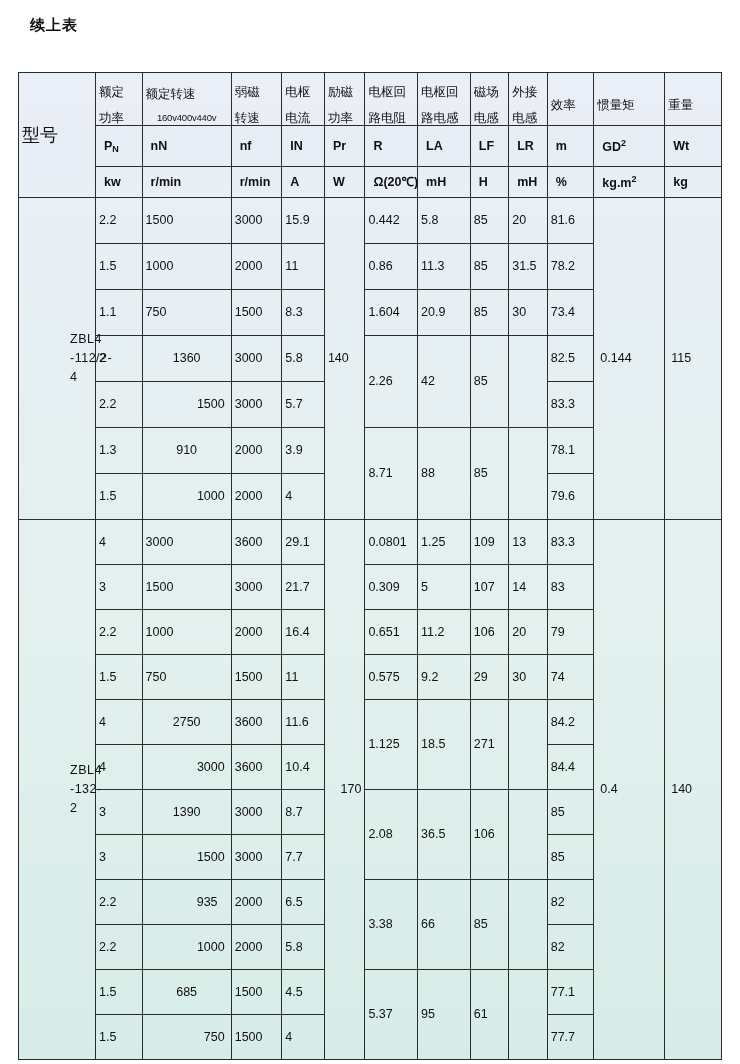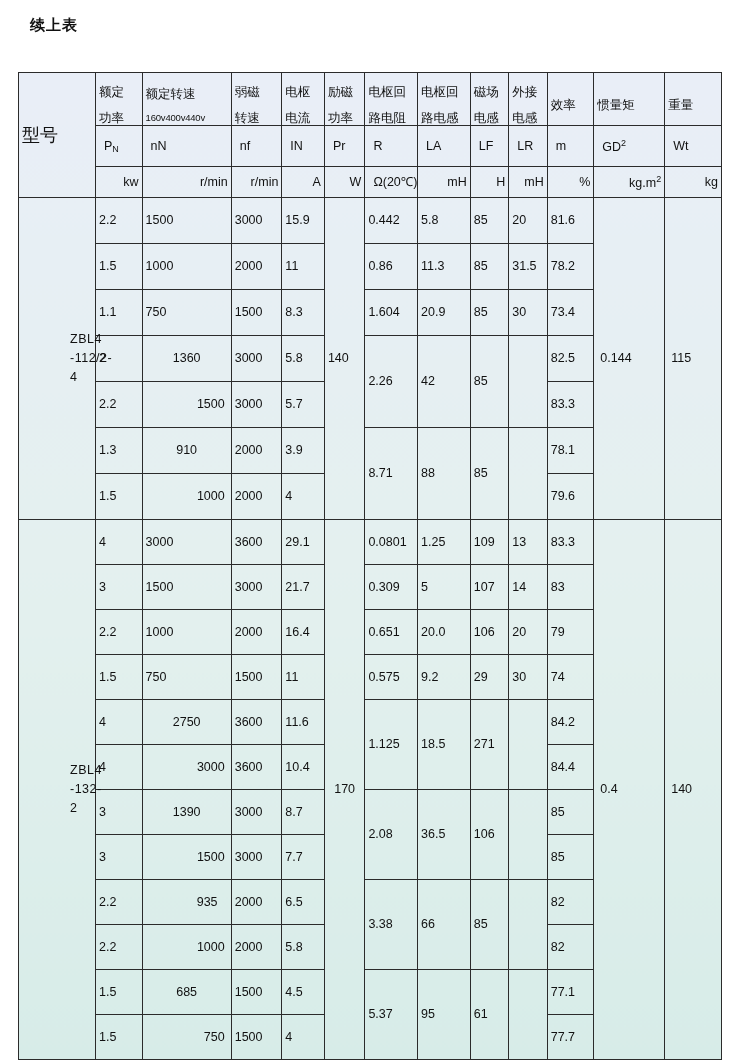"160v400v440v" .tiny { text-align: none -> center }
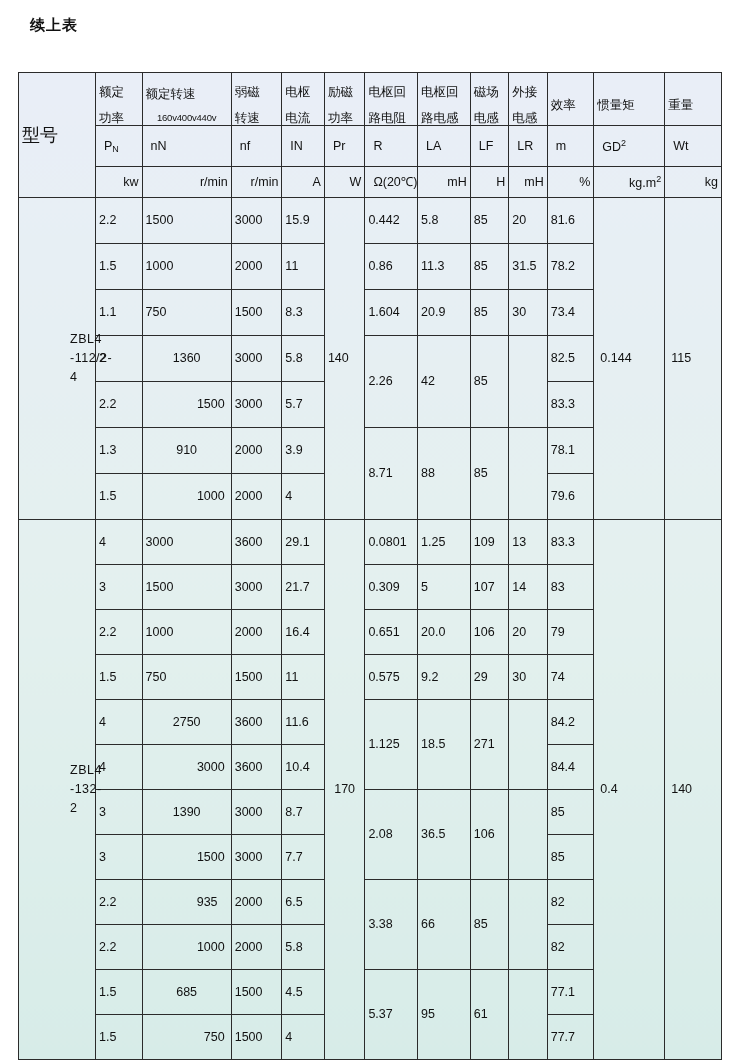"PN" .cellpad-l { font-weight: none -> bold }
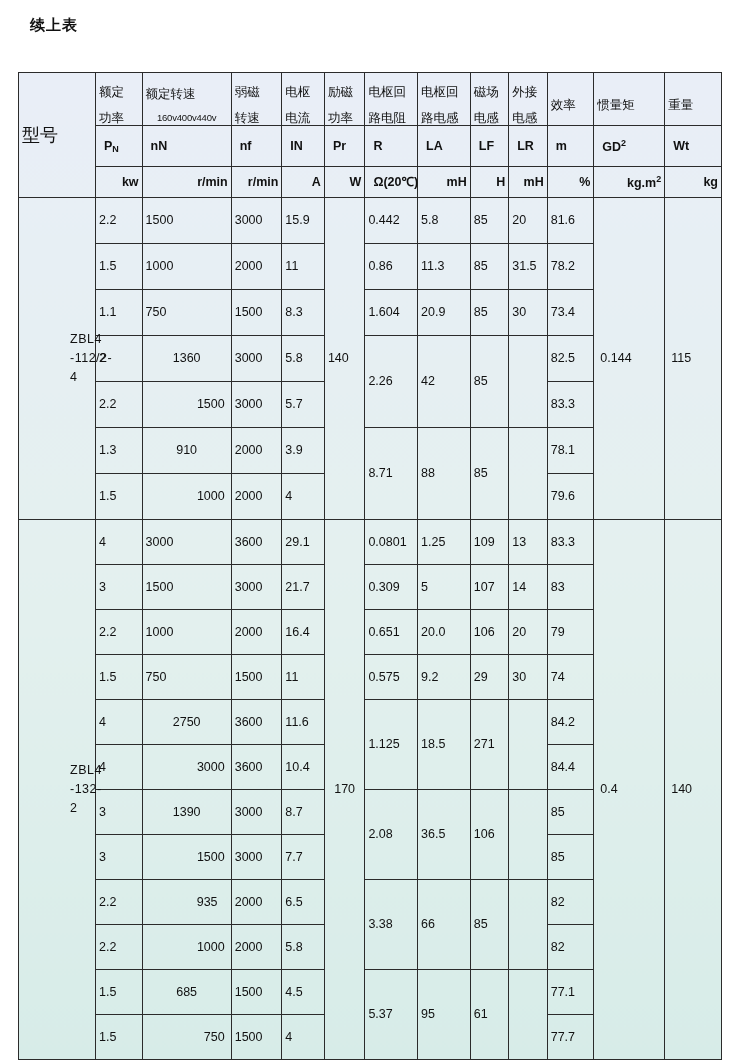"kw" .hdr-unit td { text-align: right -> left }
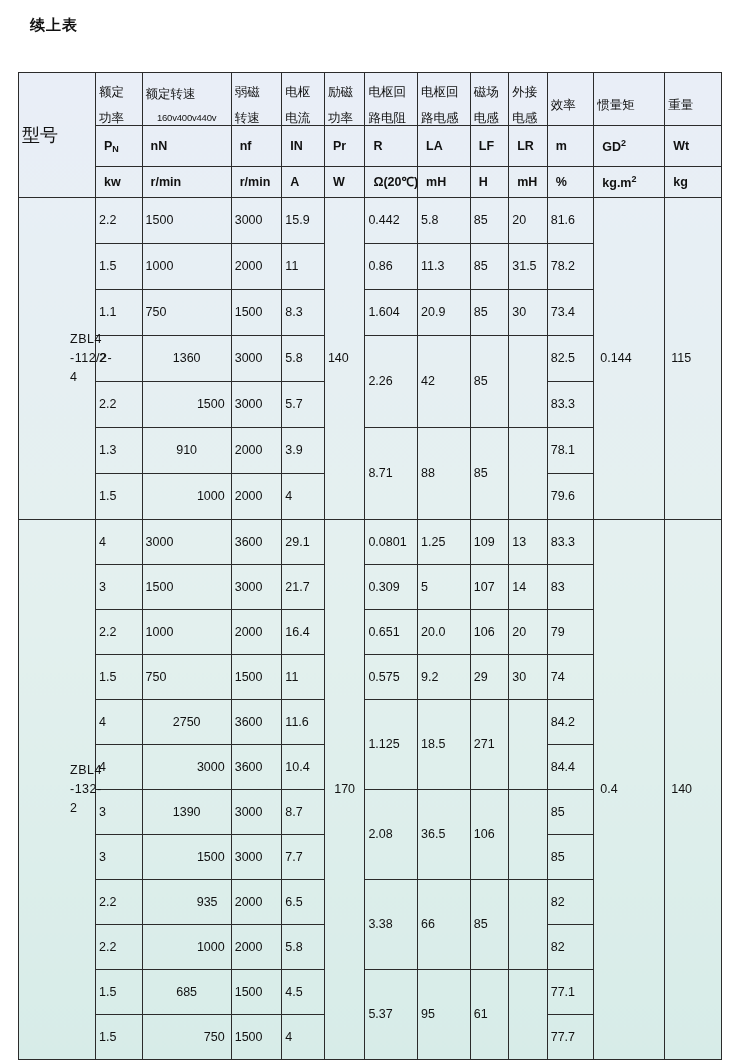"20.0" td.num { text: 20.0 -> 11.2 }
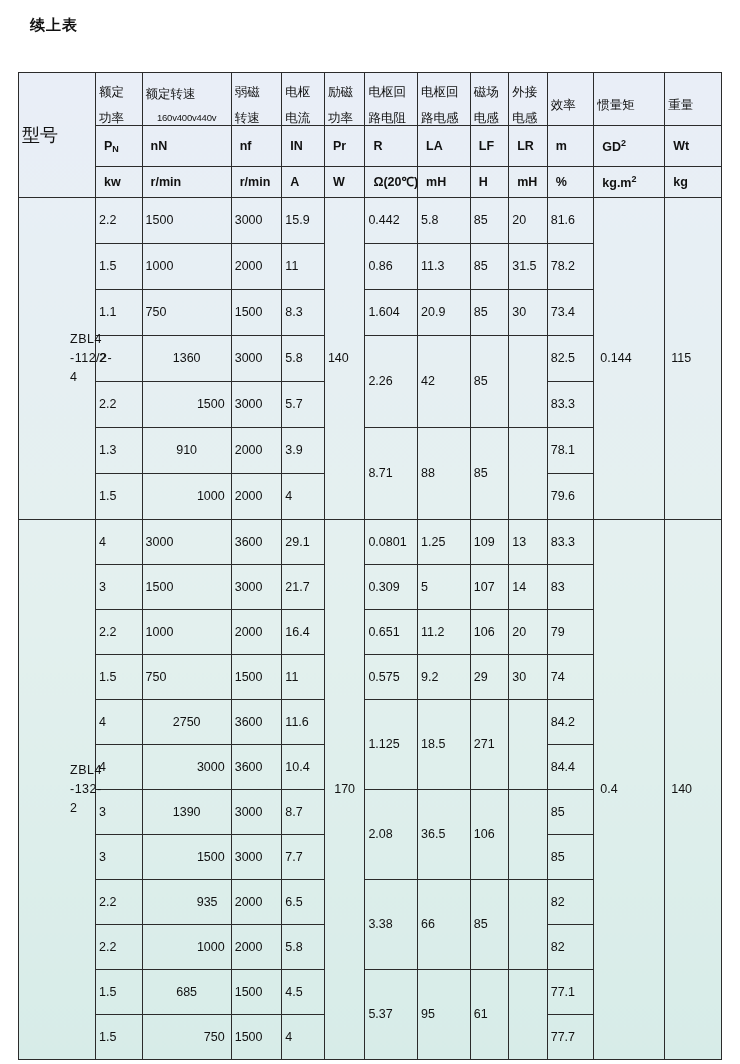"170" td.num { text-align: center -> right }
